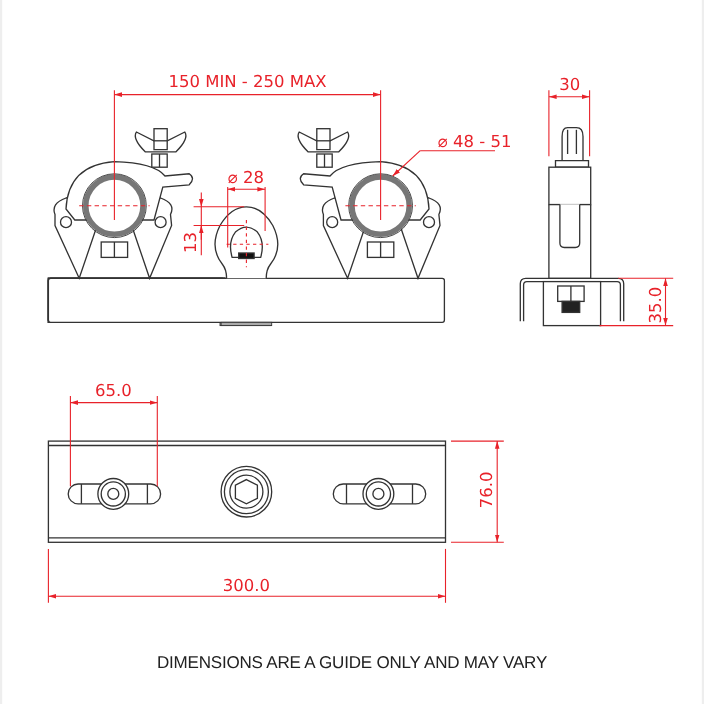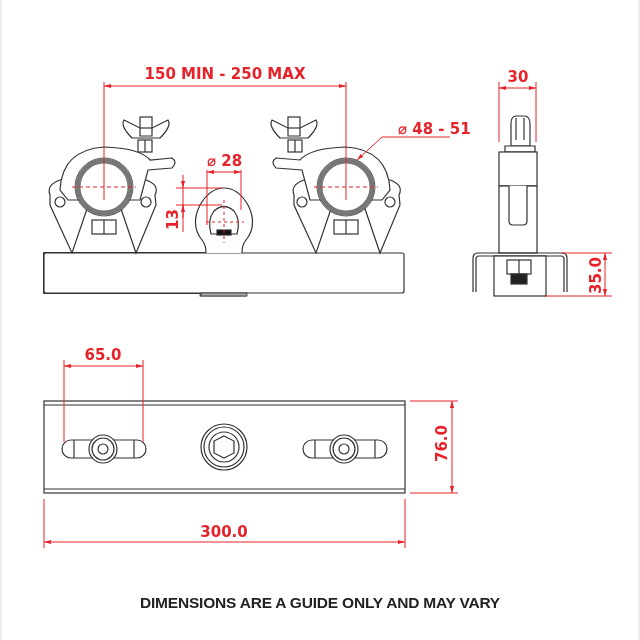"150 MIN - 250 MAX" #canvas { font-weight: bold -> none }
